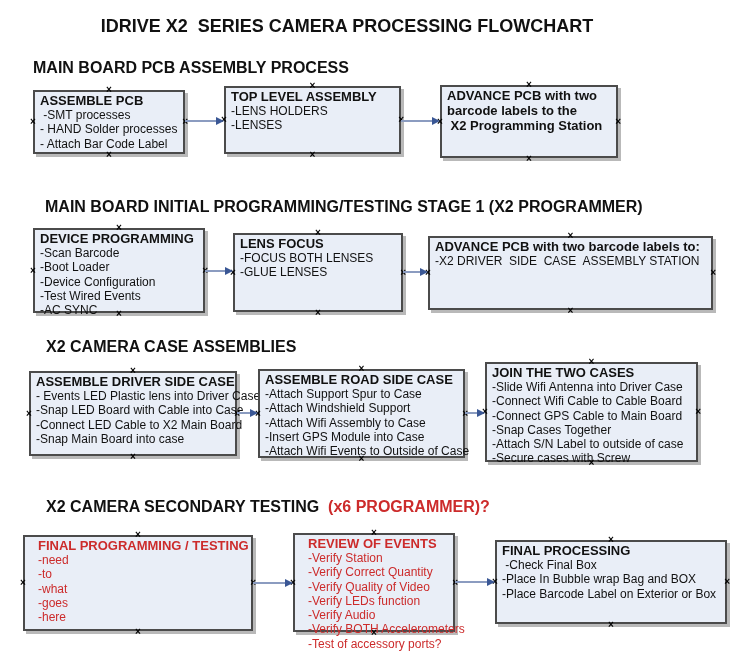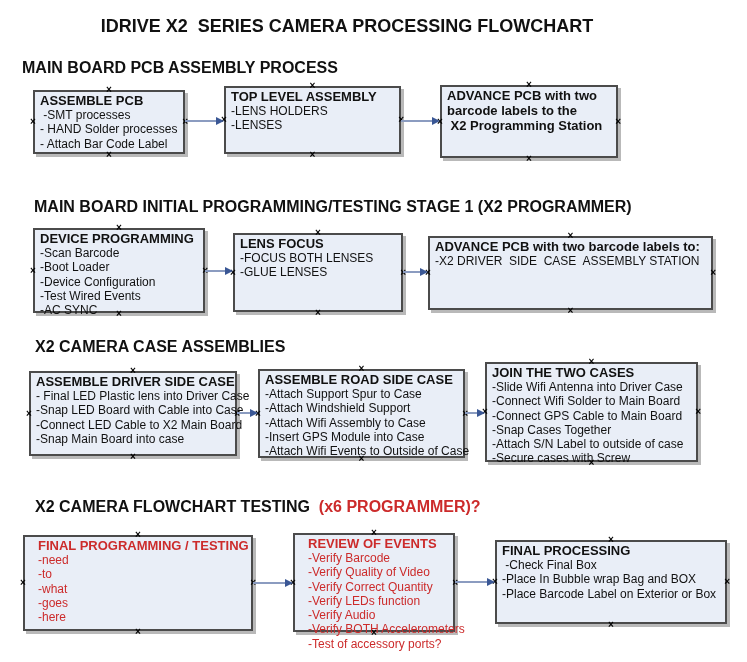"MAIN BOARD PCB ASSEMBLY PROCESS" .flow-heading { margin-left: none -> 11px }
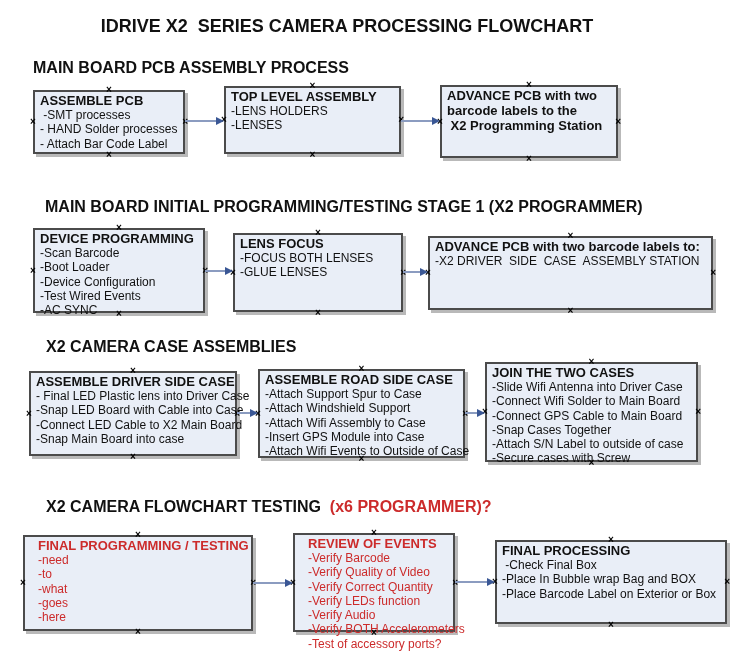"- Final LED Plastic lens" div.box-item { text: Final -> Events }
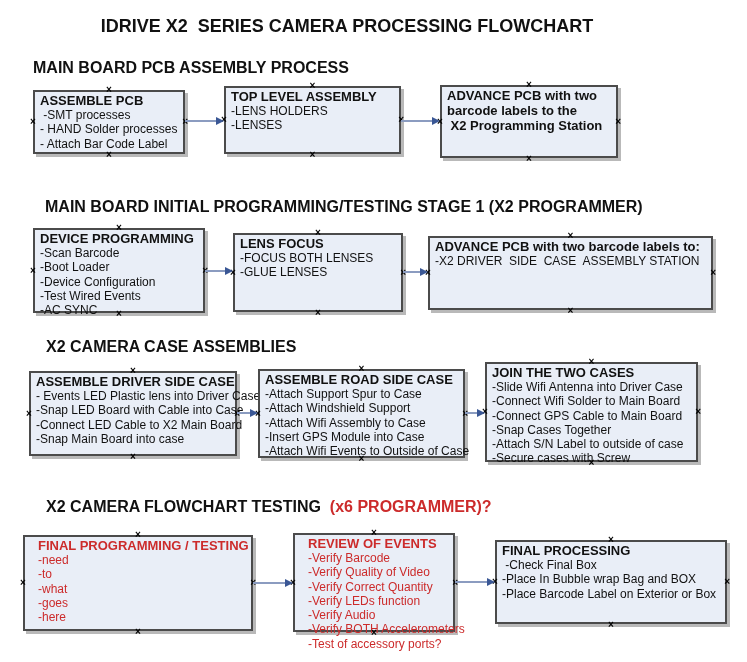"-Connect Wifi Solder to Main" div.box-item { text: Solder to Main -> Cable to Cable }
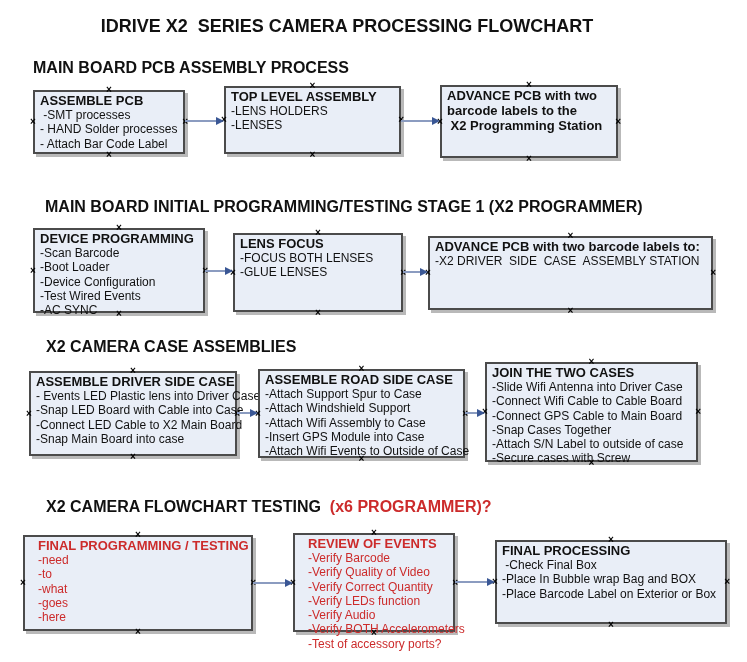"X2 CAMERA FLOWCHART TESTING" span { text: FLOWCHART -> SECONDARY }
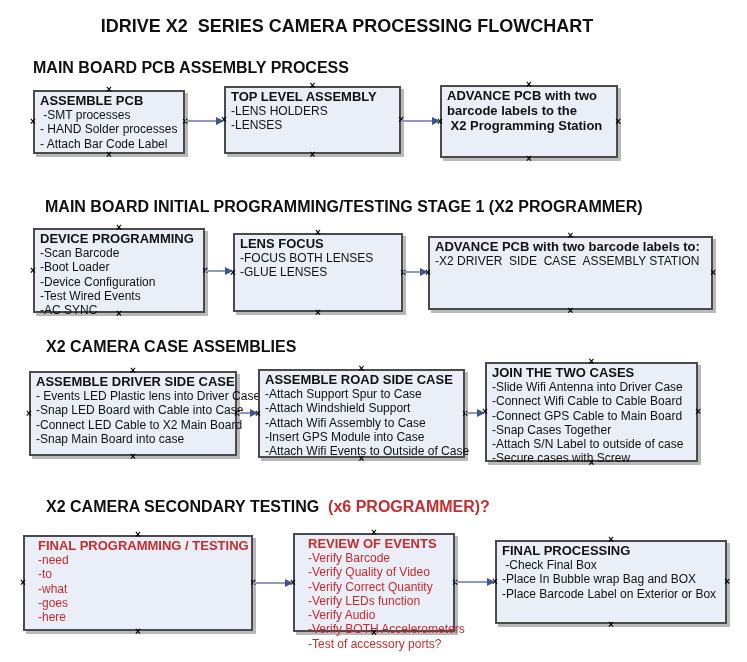"-Verify Barcode" div.box-item { text: Barcode -> Station }
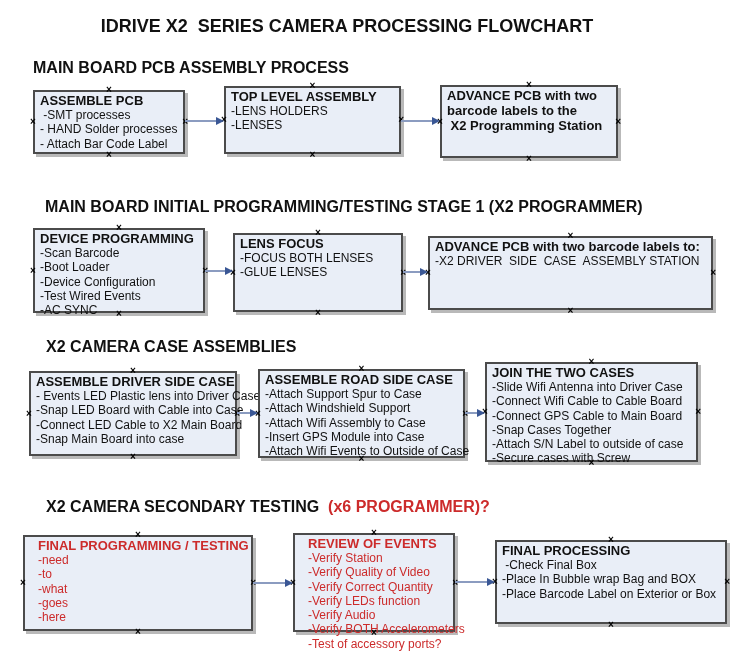"-Verify Quality of Video" div.box-item { order: before "-Verify Correct Quantity" -> after "-Verify Correct Quantity" }
